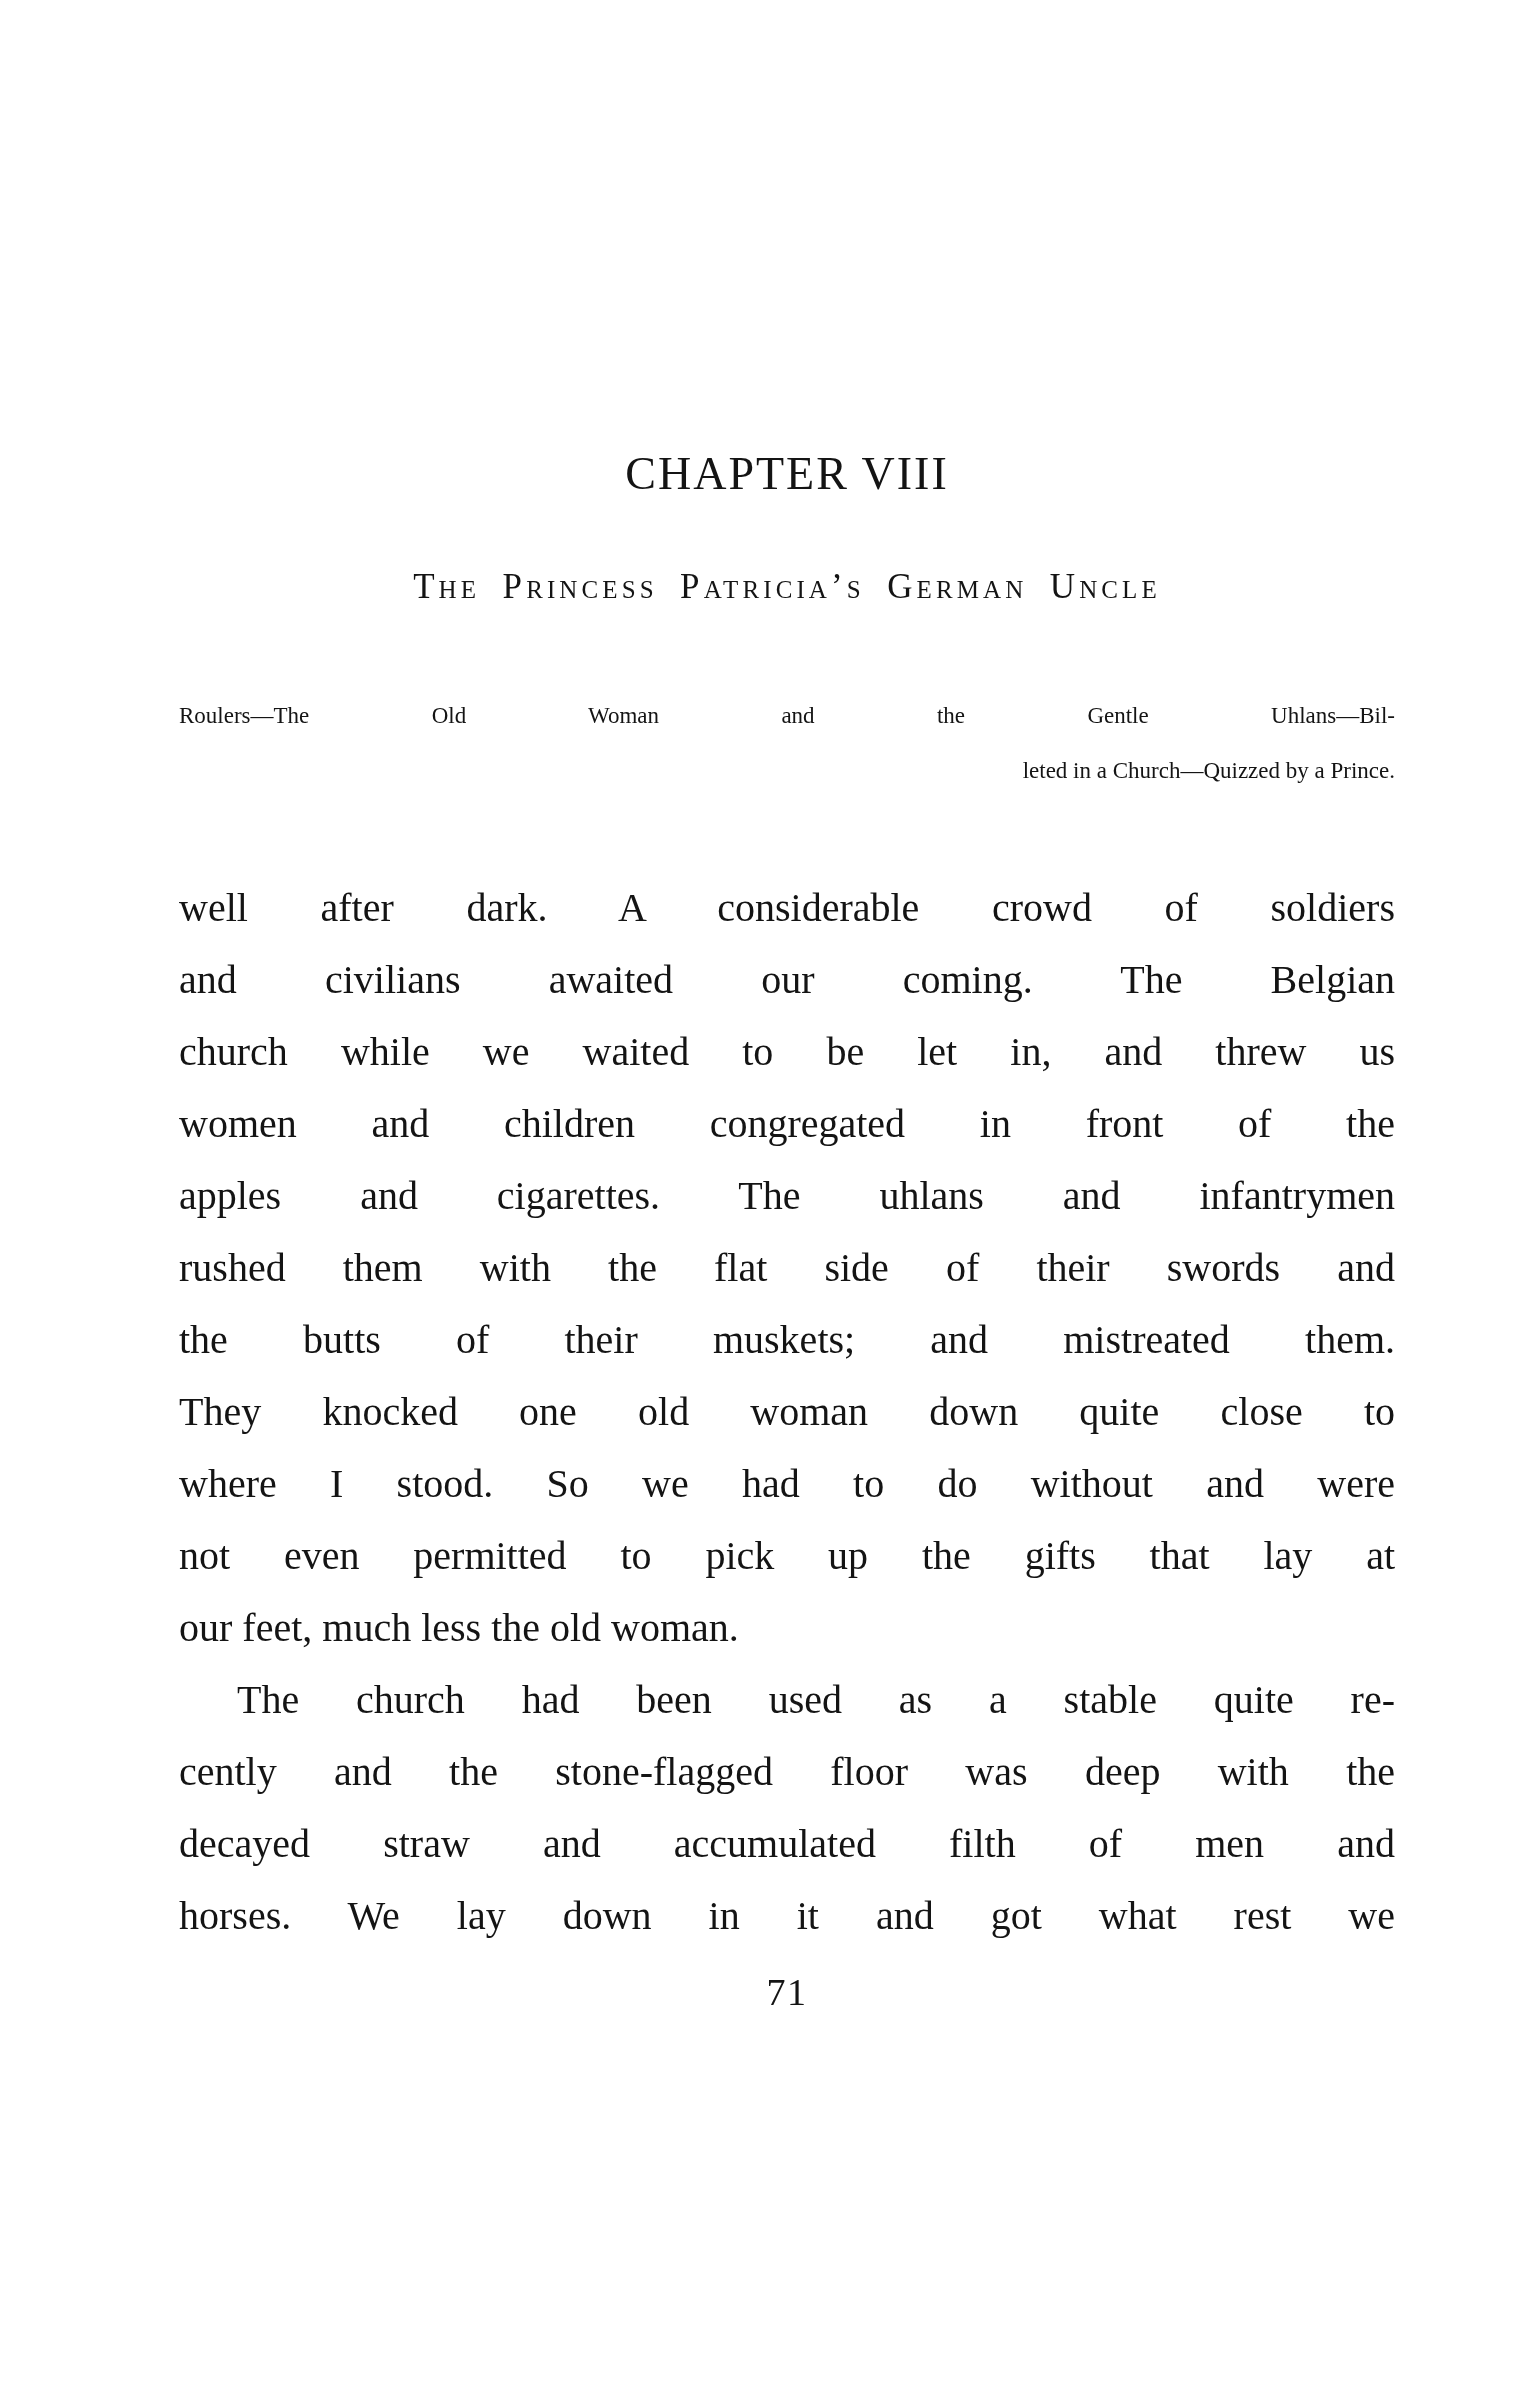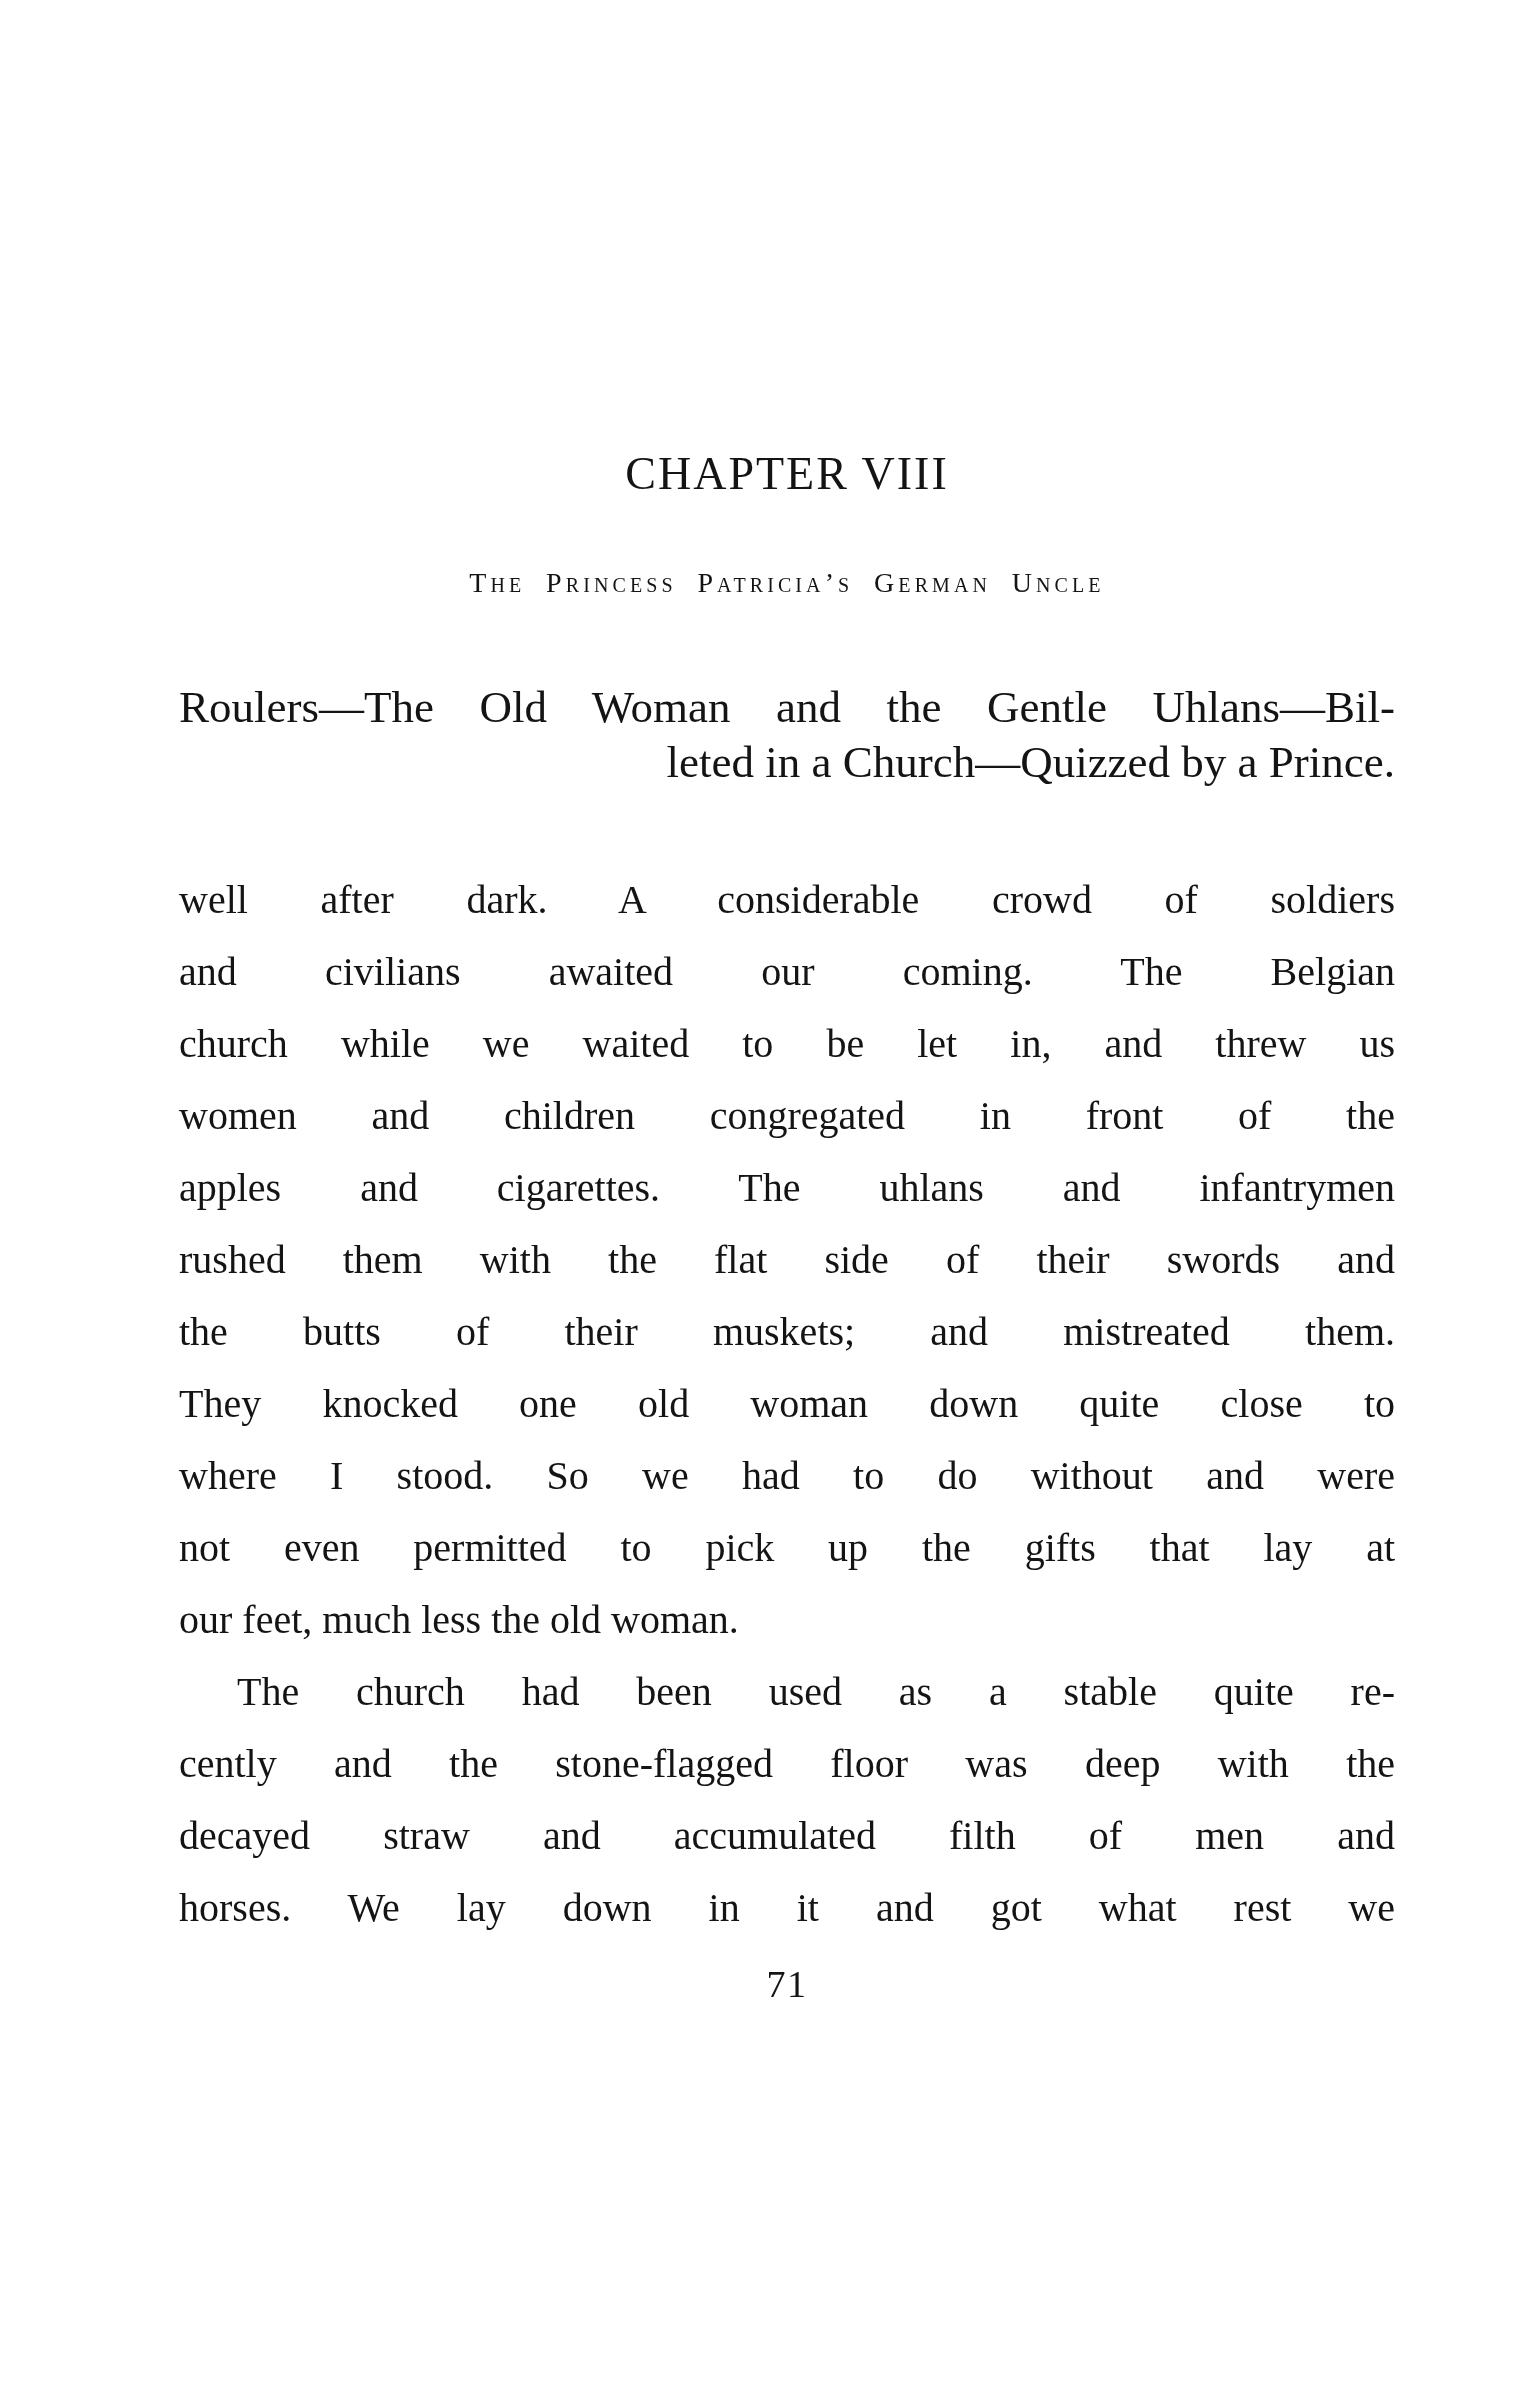"The Princess Patricia’s German Uncle" .chapter-subtitle { font-size: 28px -> 35px }
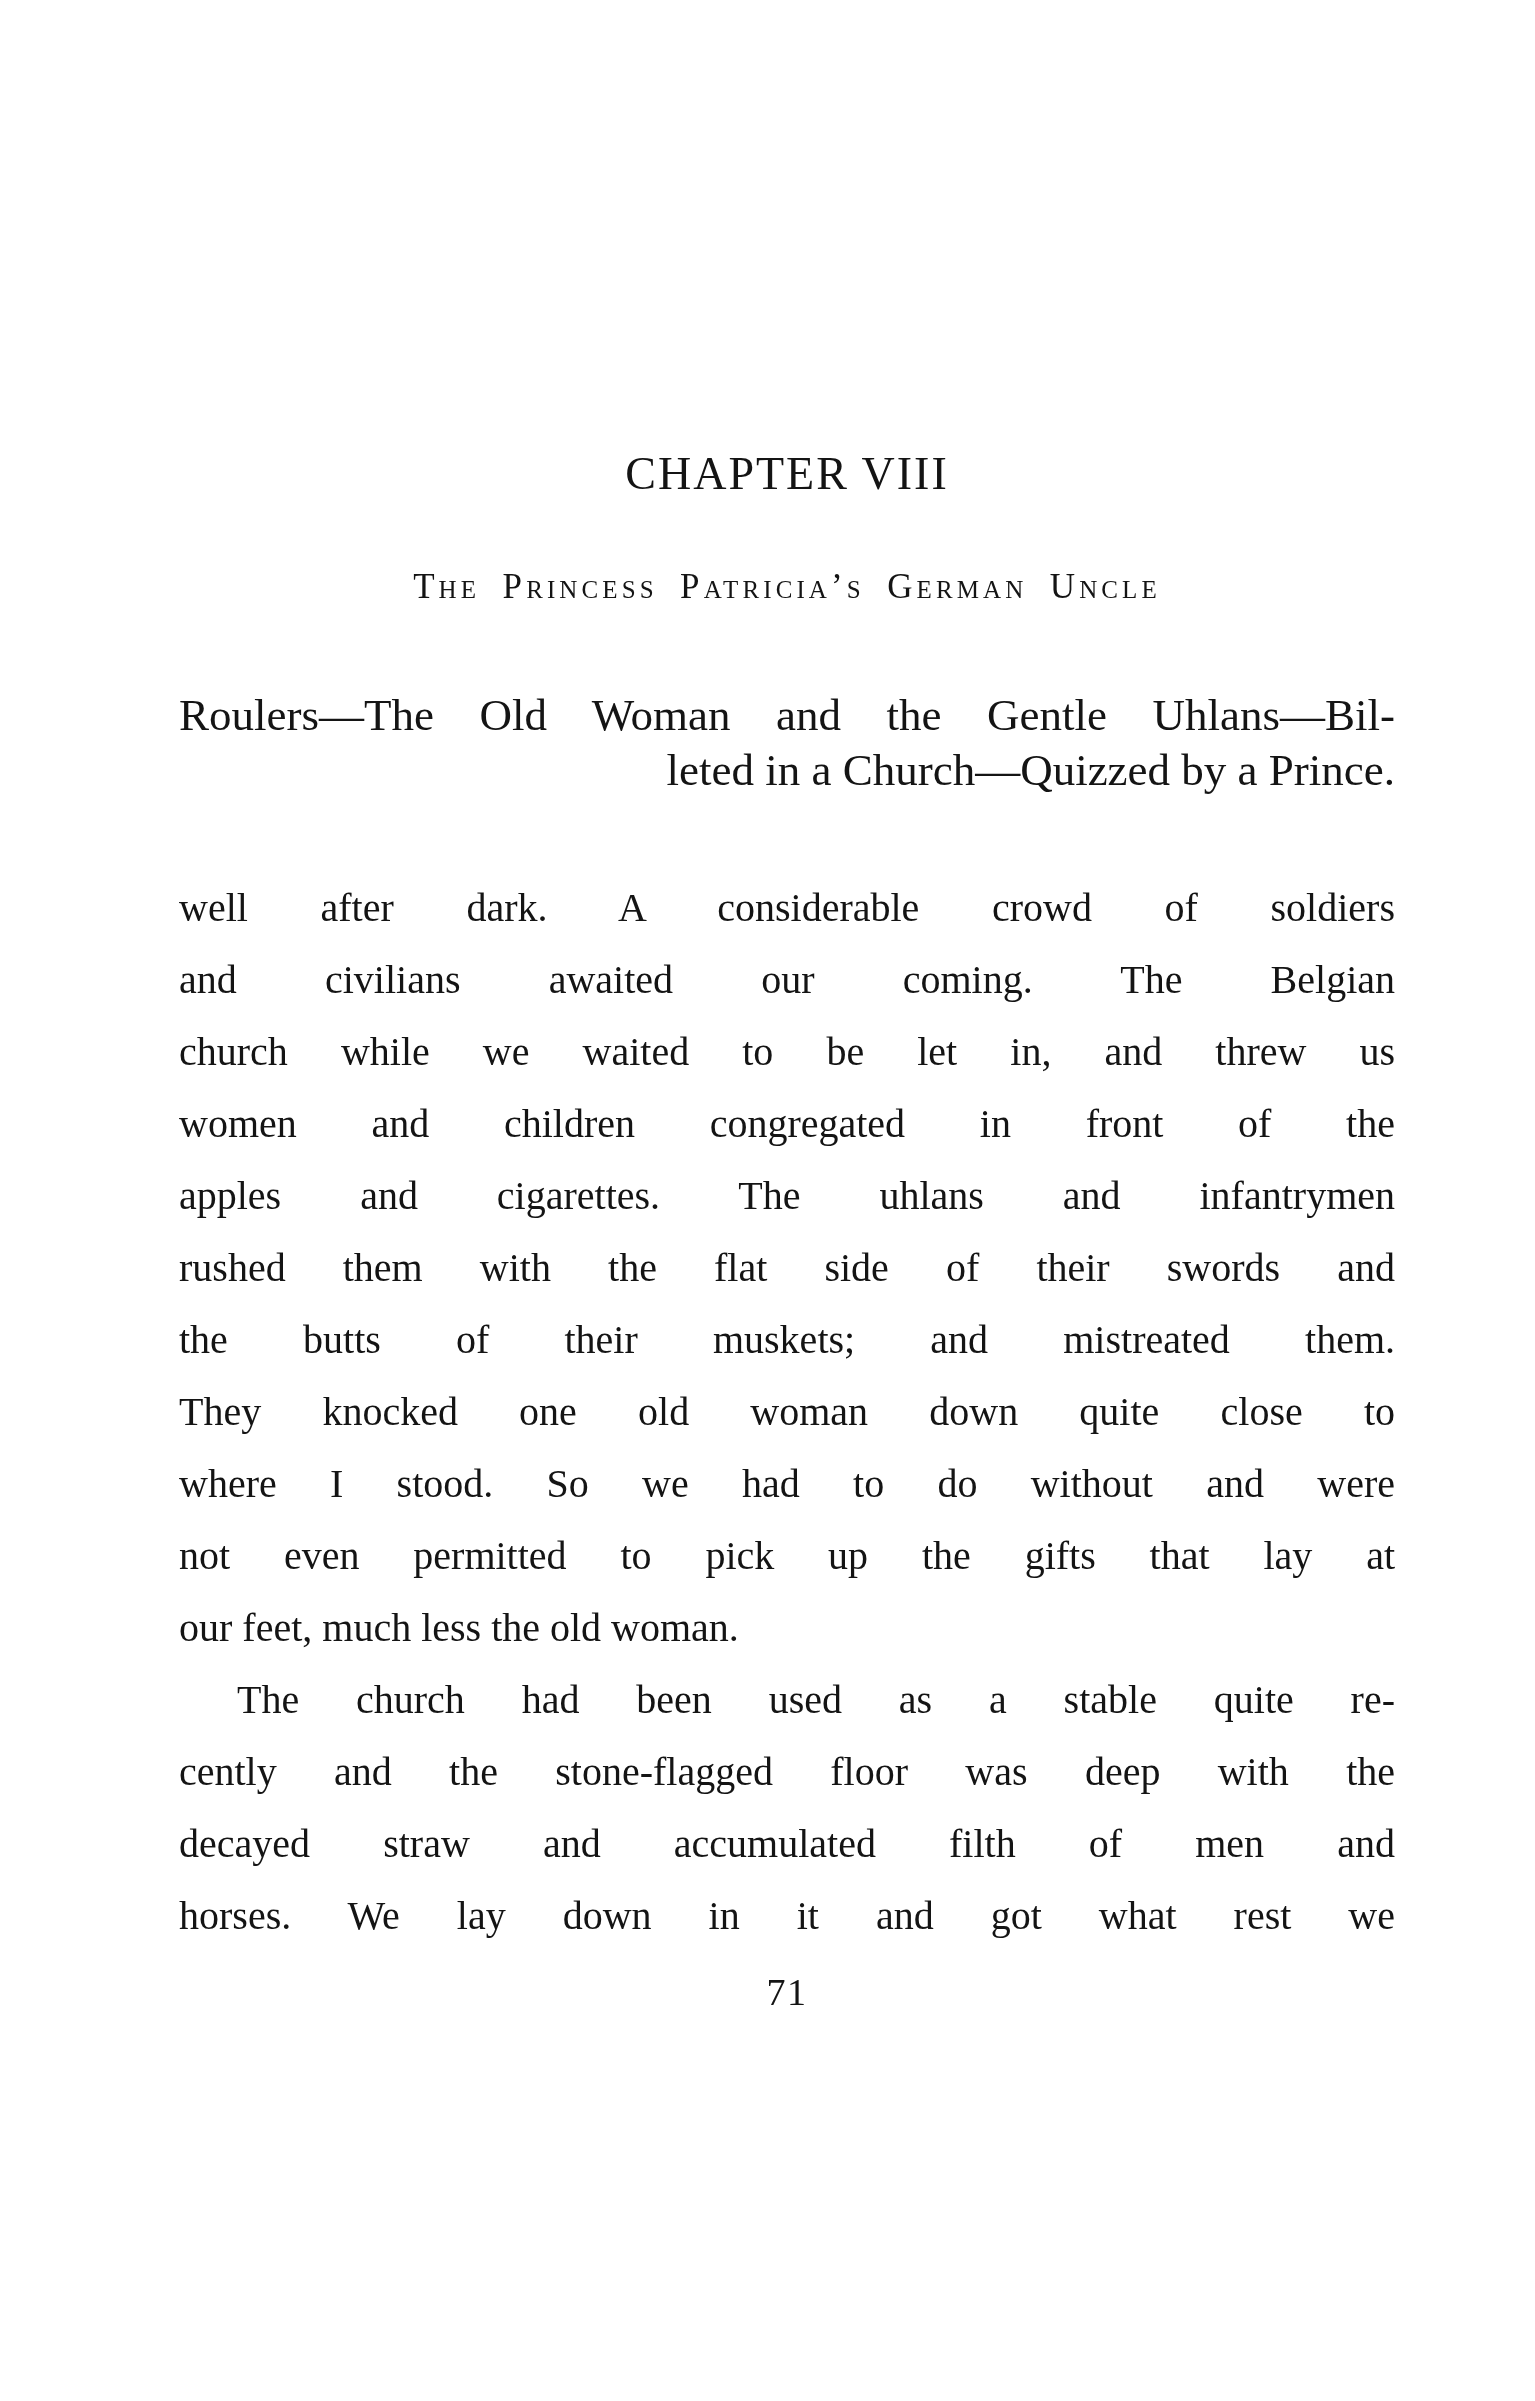"Roulers—The Old Woman and the" .summary { font-size: 45px -> 23px }
